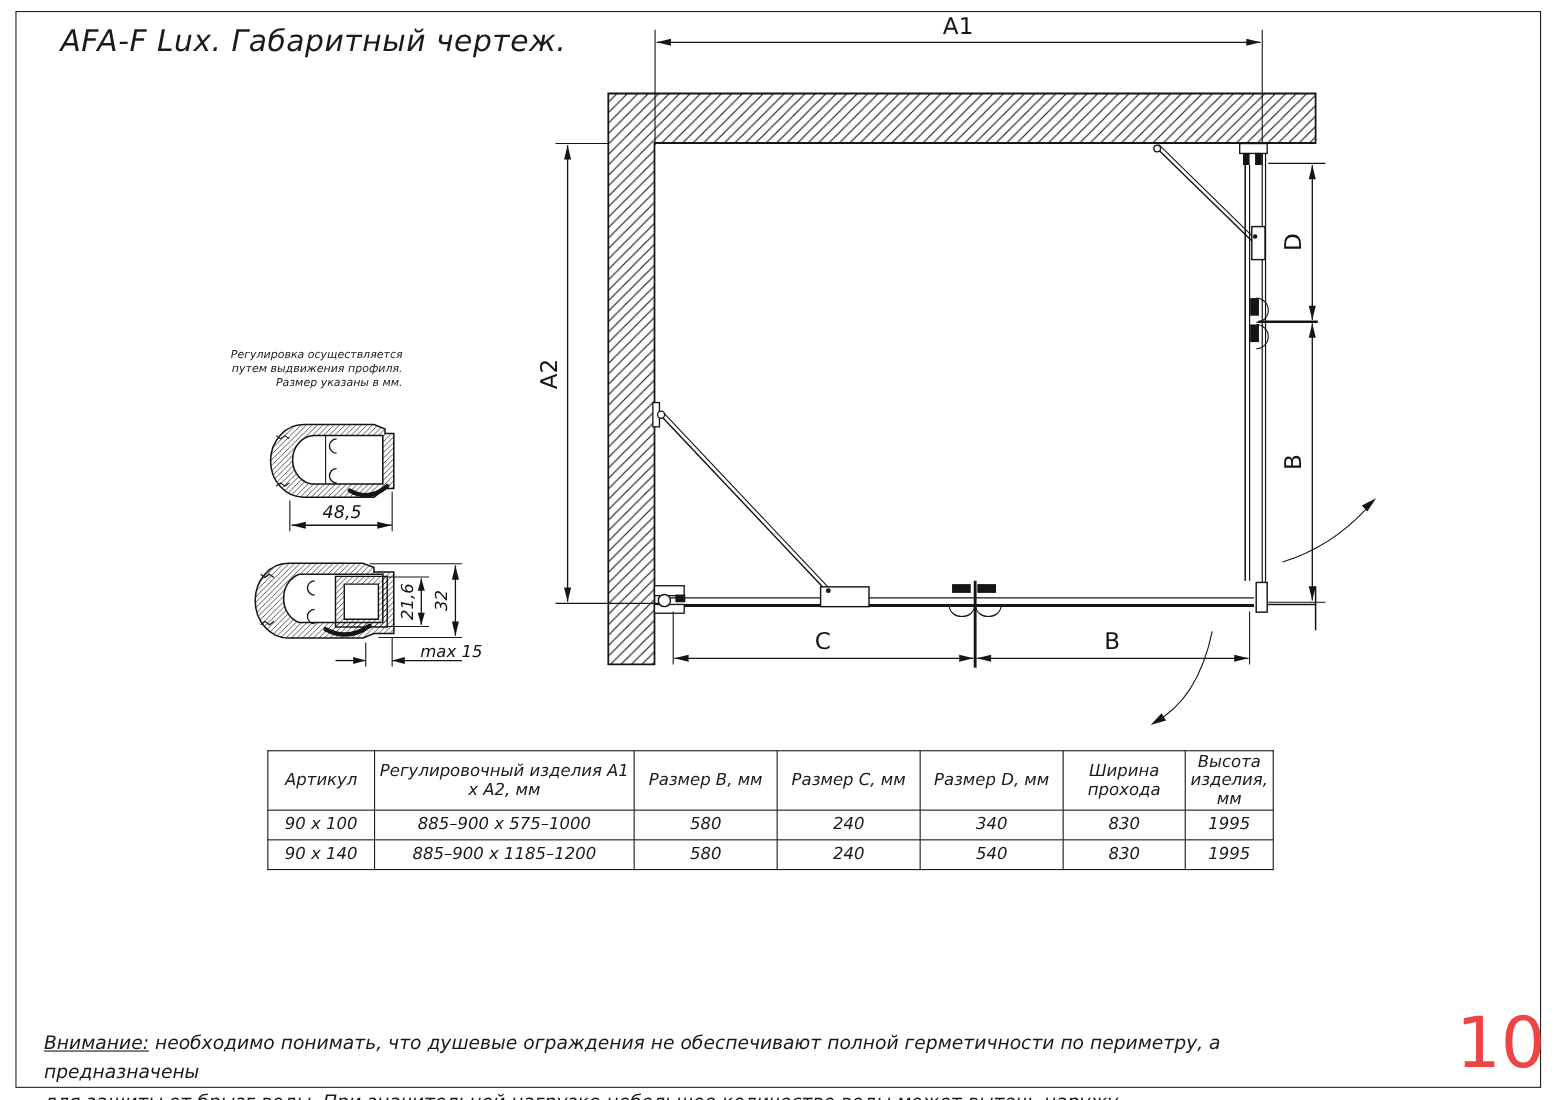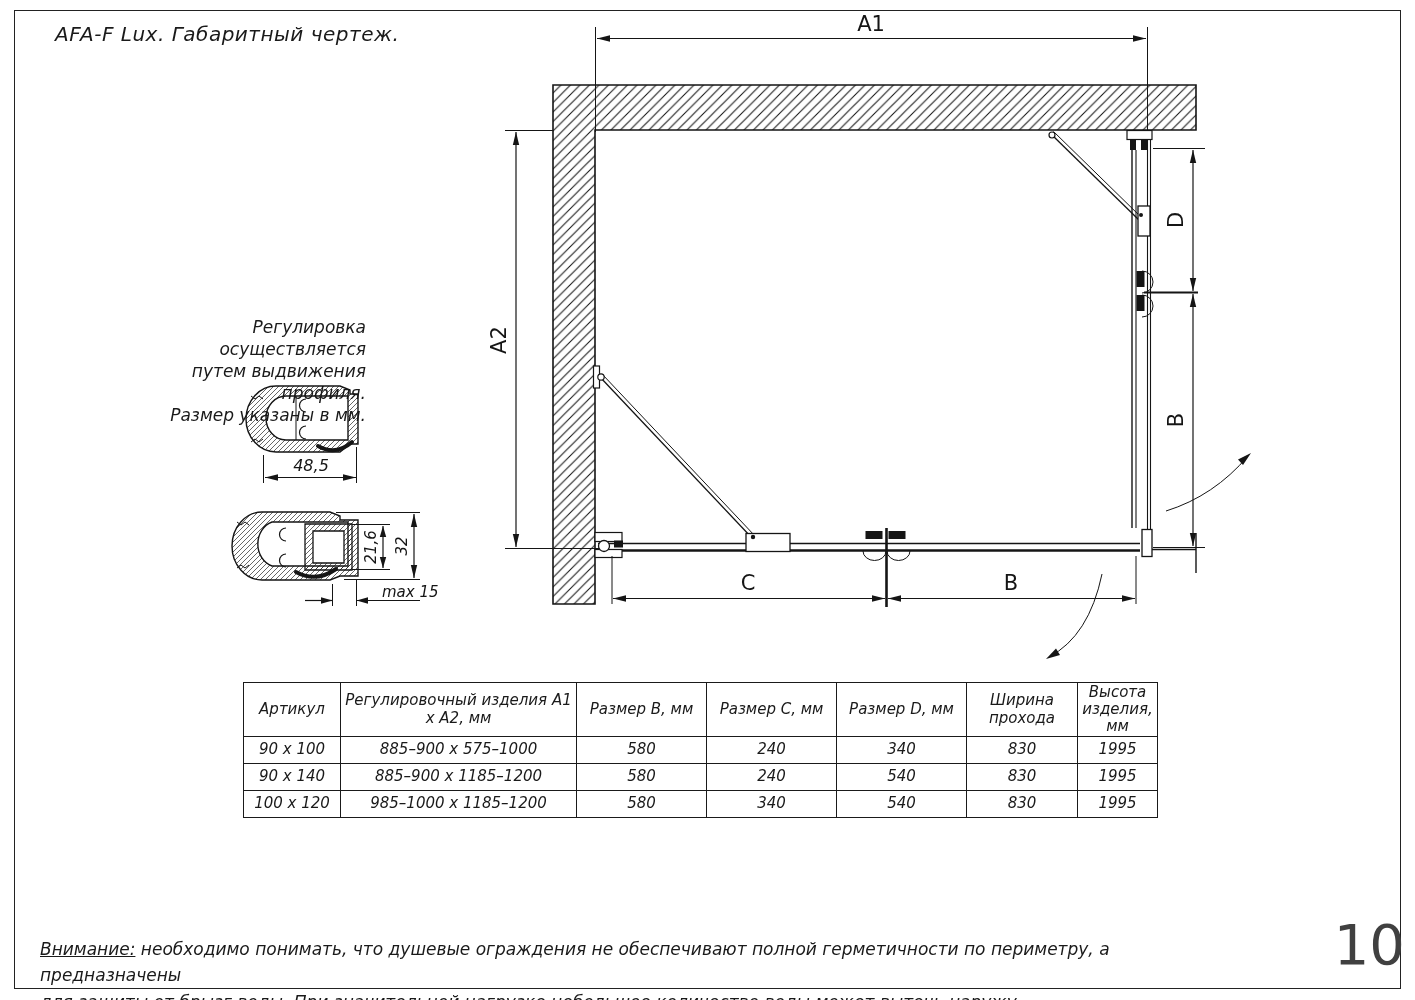"AFA-F Lux. Габаритный чертеж." .title { font-size: 20px -> 27px }
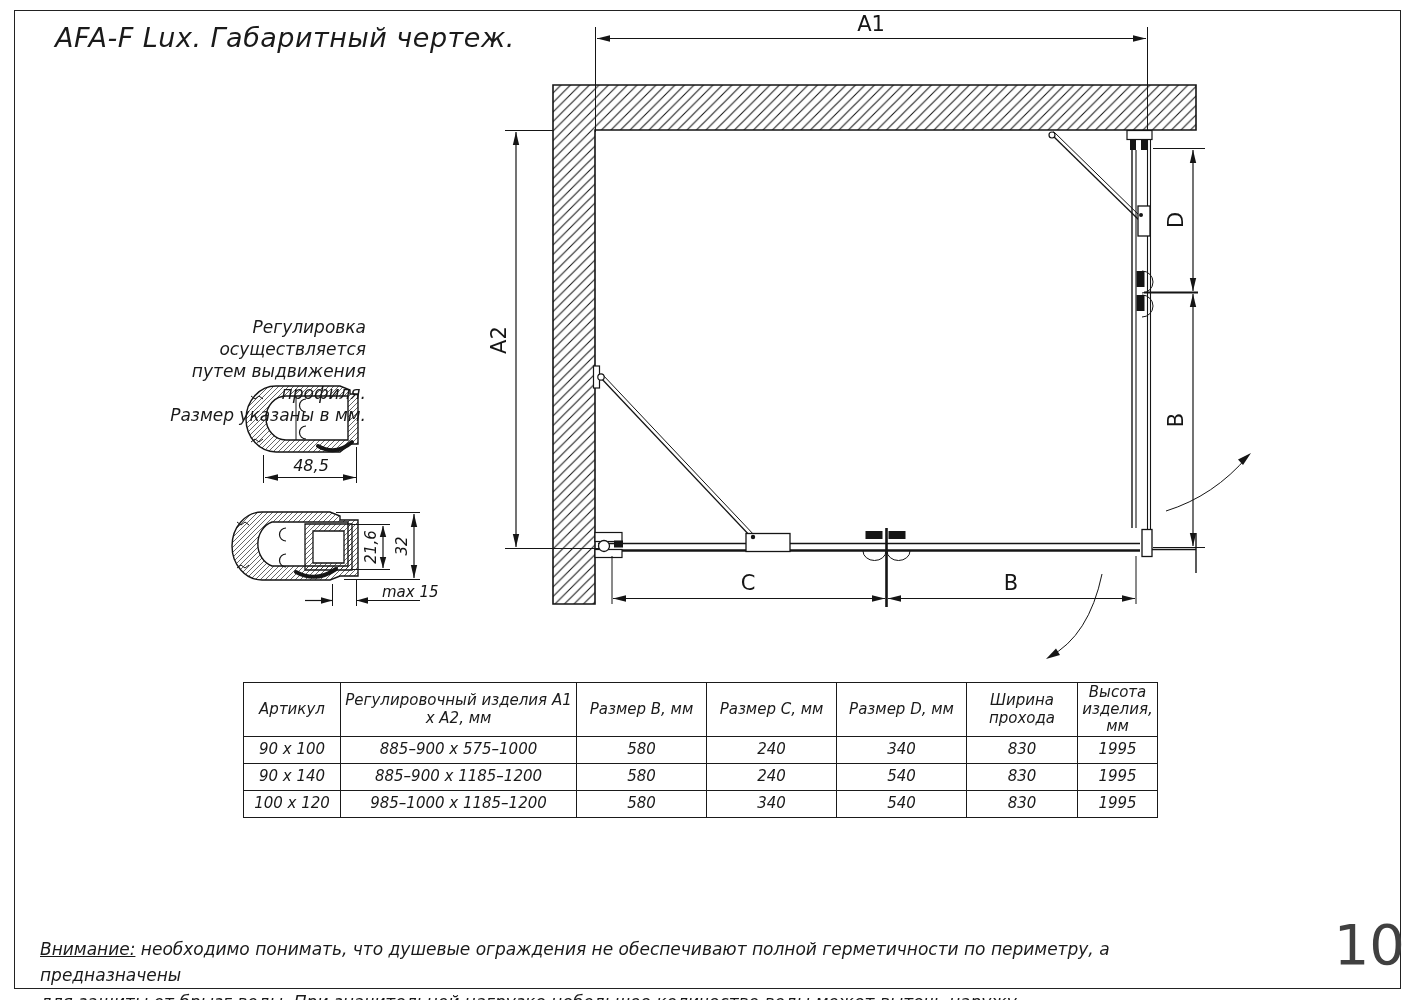"Регулировка осуществляется" .adjust-note { font-size: 17px -> 10px }
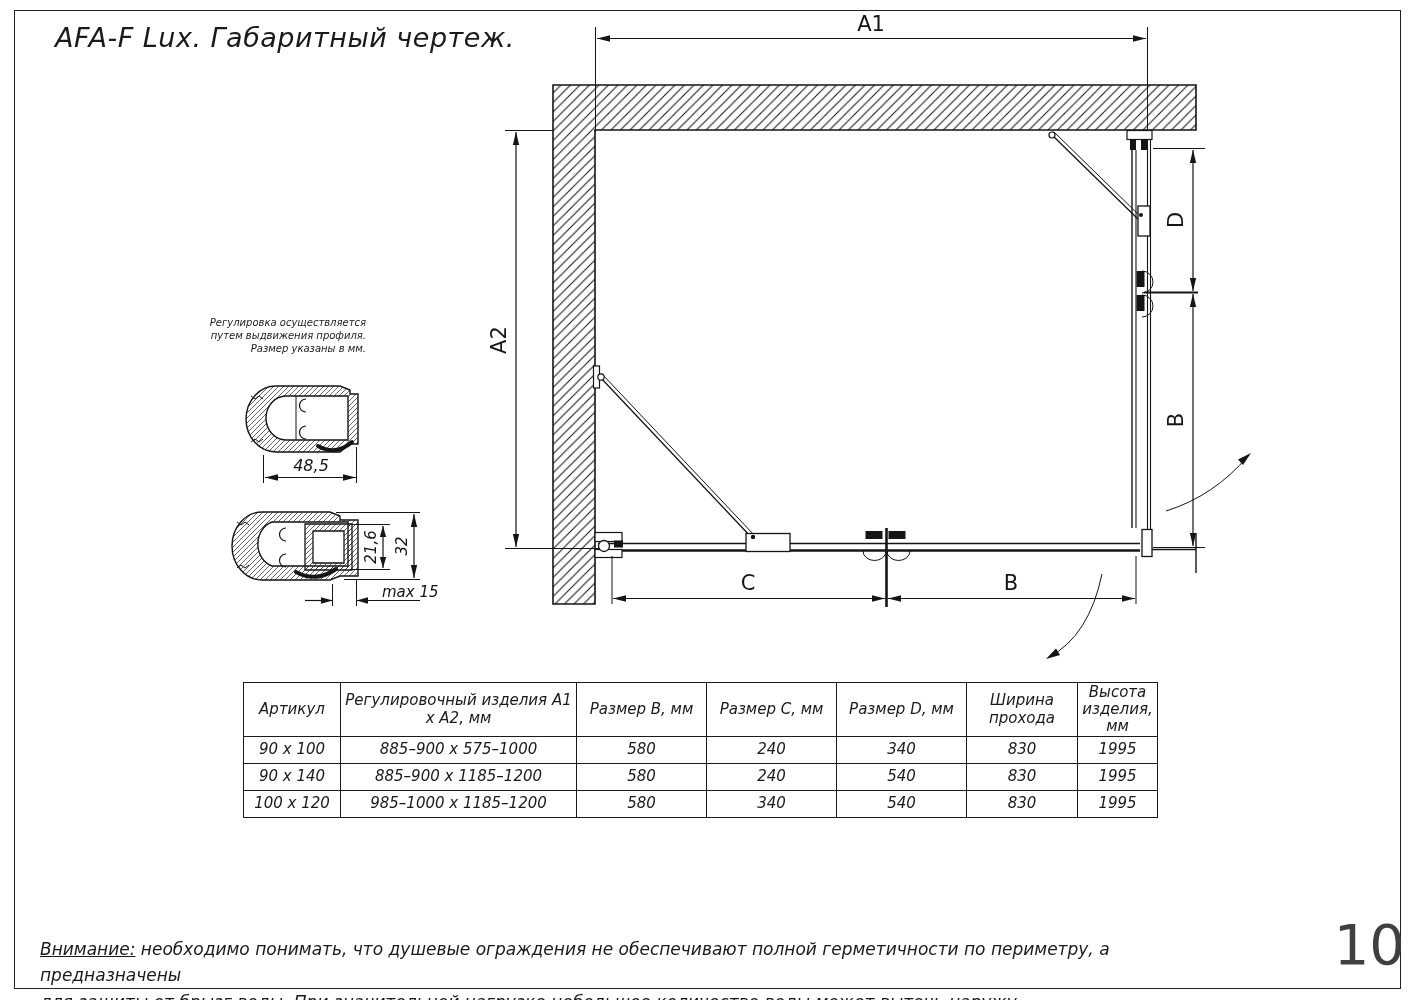"100 x 120" tr { html: <tr> <td>100 x 120</td> <td>985–1000 x 1185–1200</td> <td>580</td> <td>340</td> <td>540</td> <td>830</td> <td>1995</td> </tr> -> none }
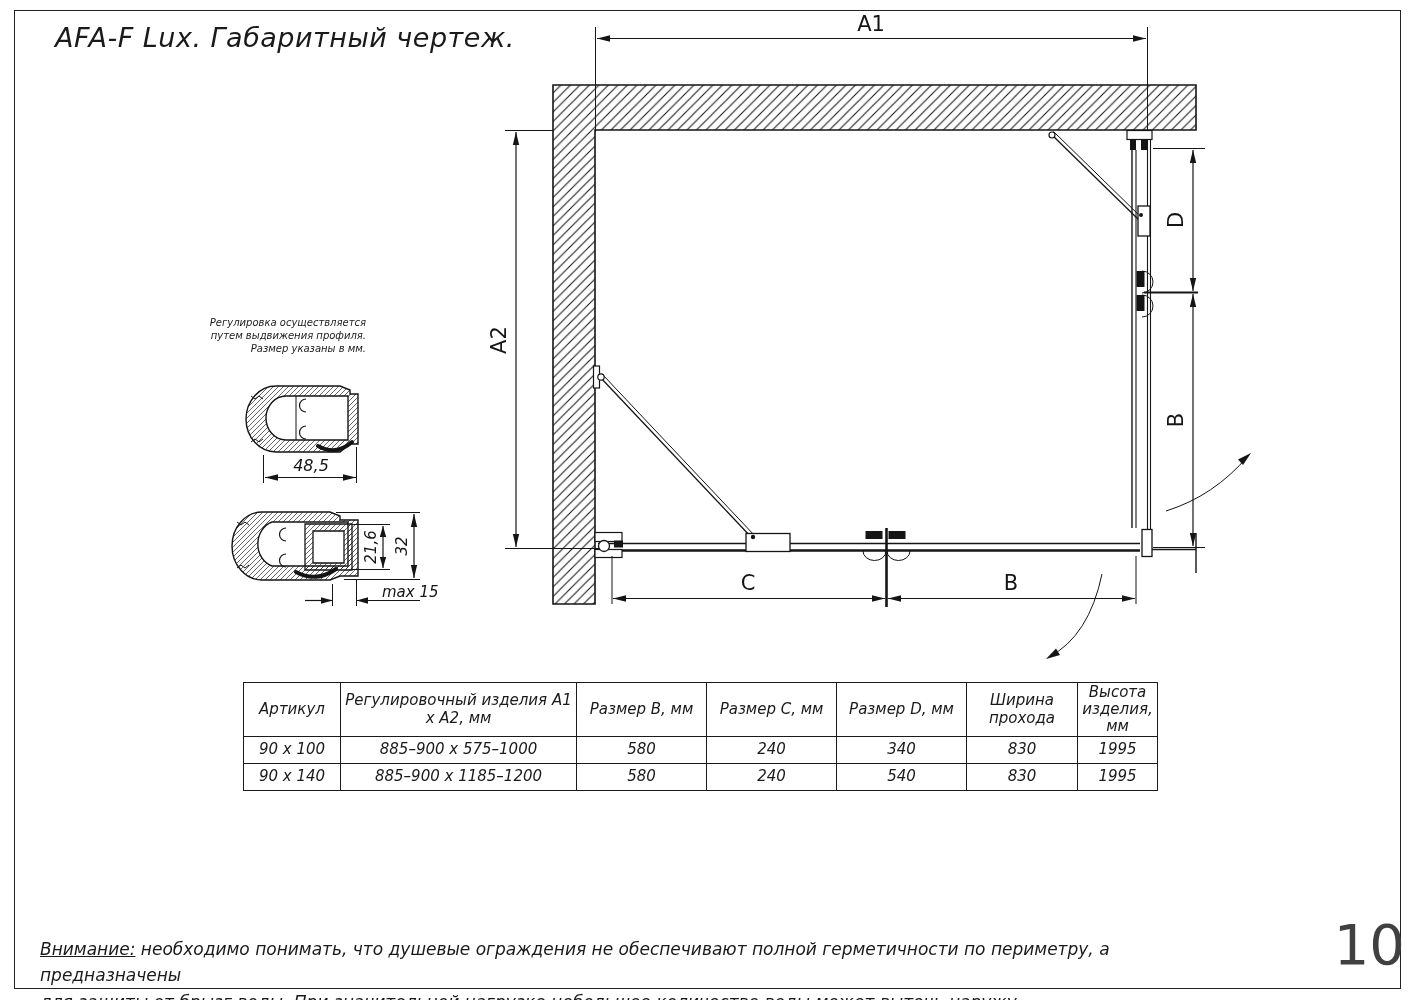"10" .page-num { color: #404040 -> #ef4444; font-size: 56px -> 64px }
